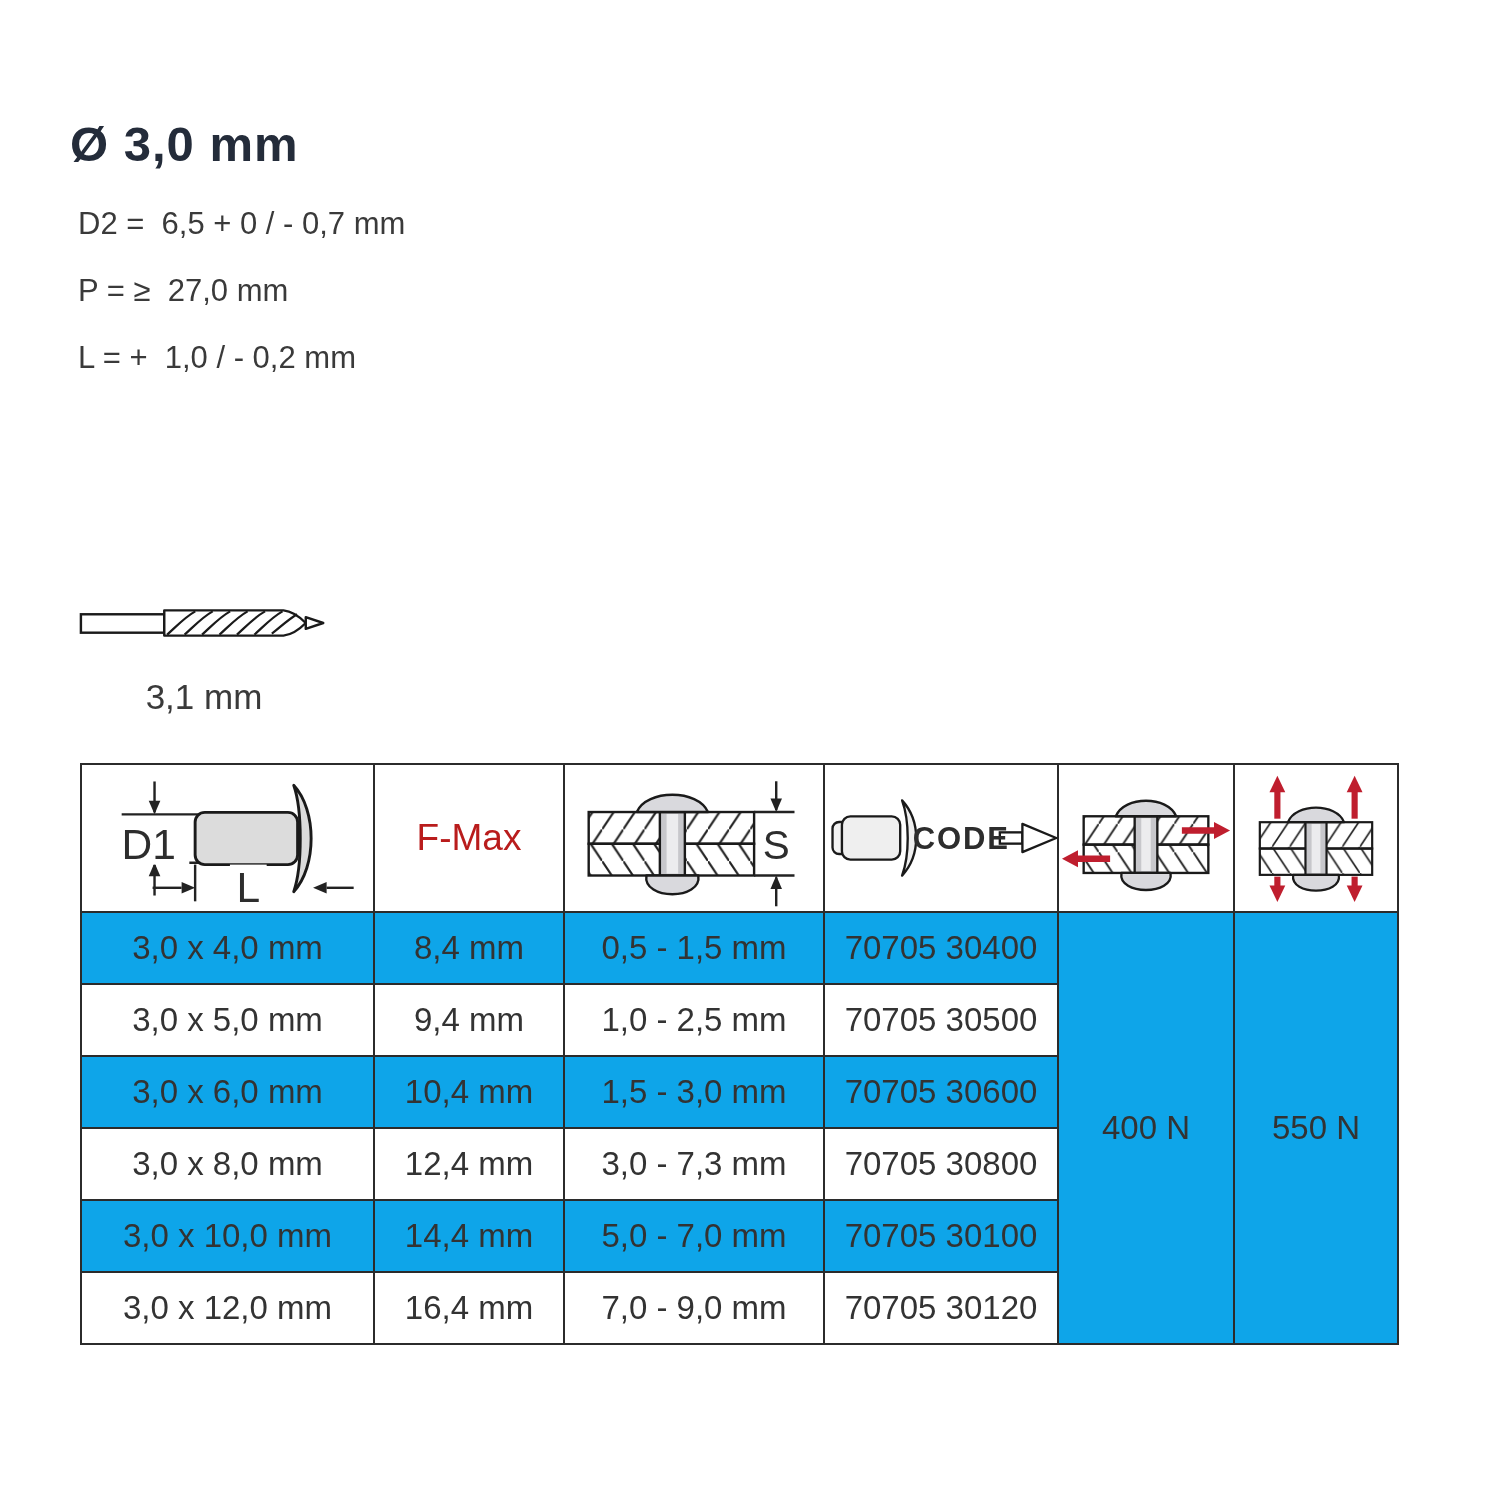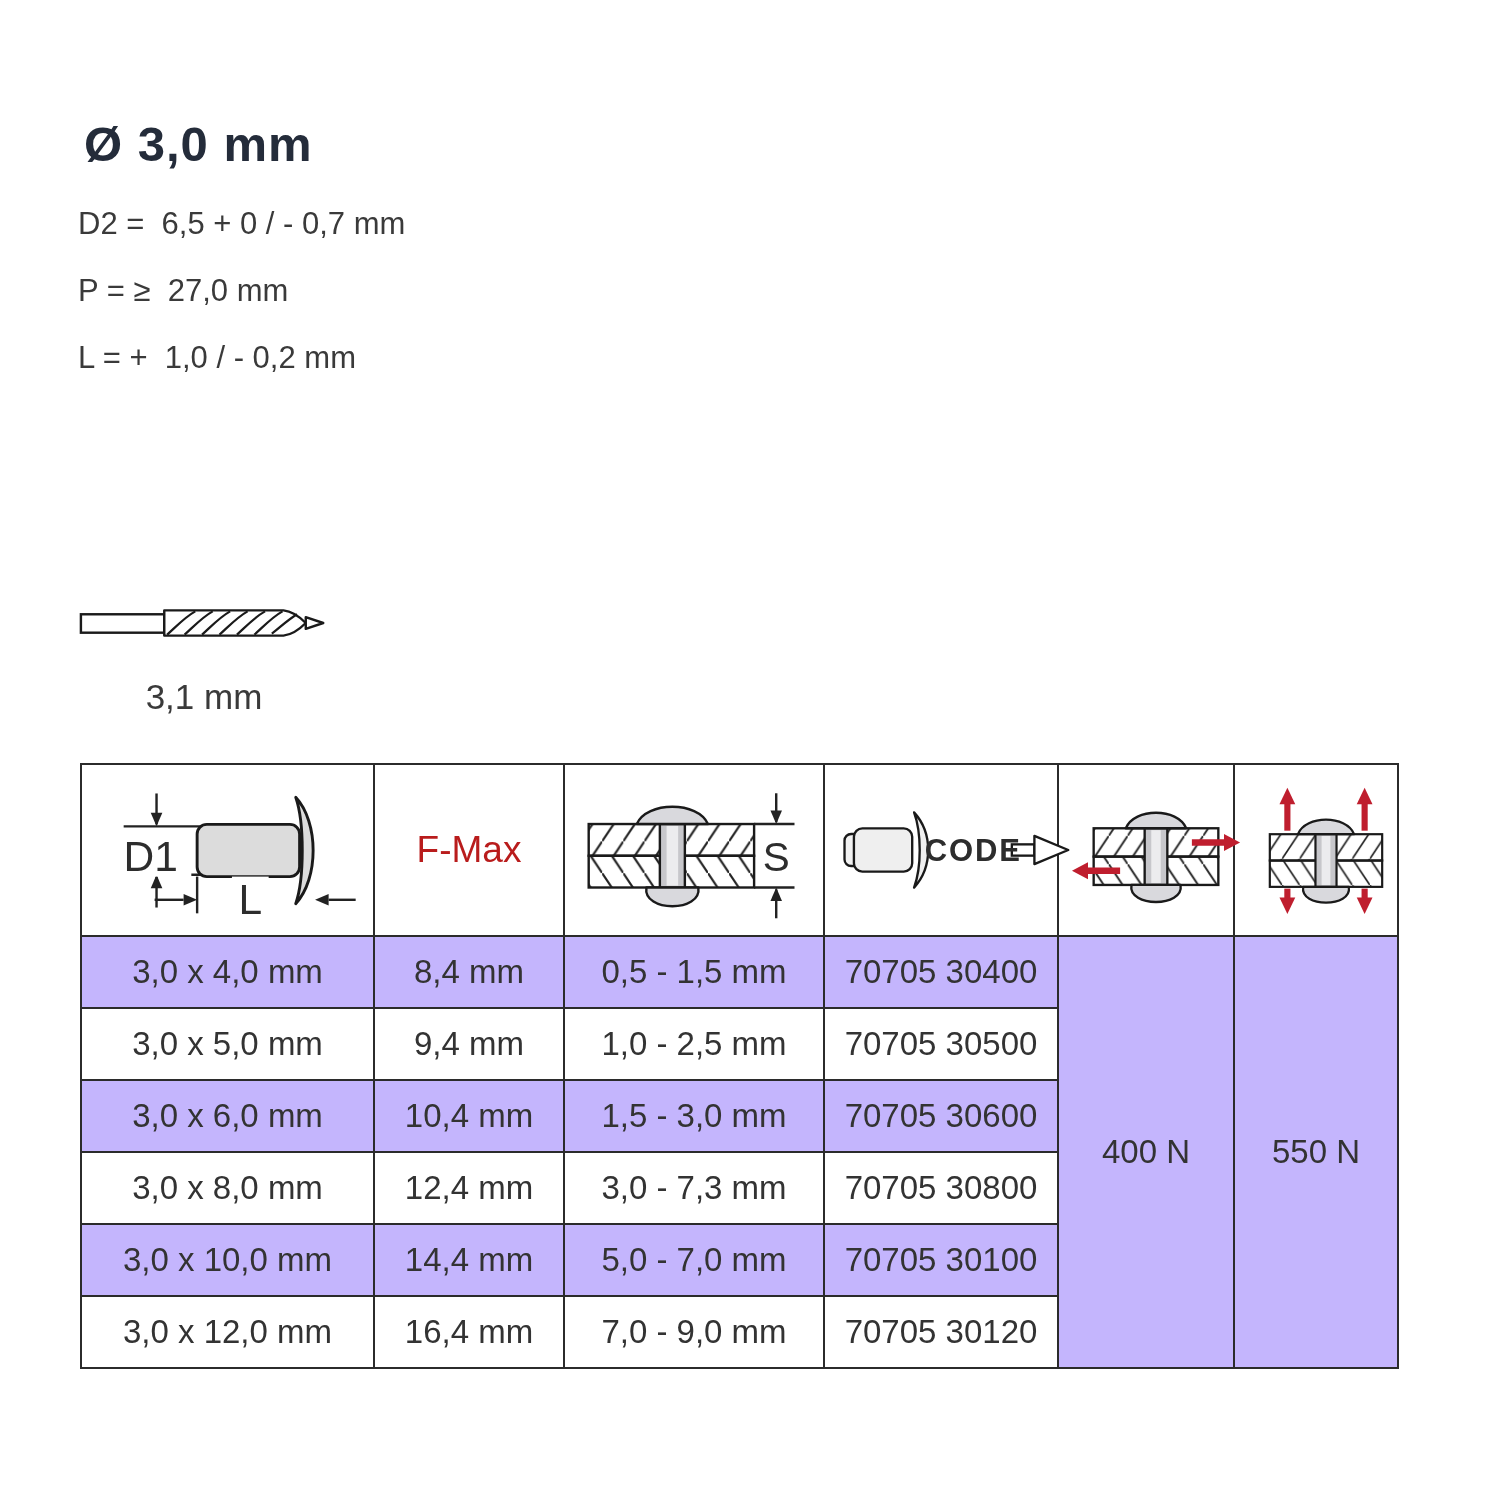"Ø 3,0 mm" .page-title { left: 84px -> 70px }
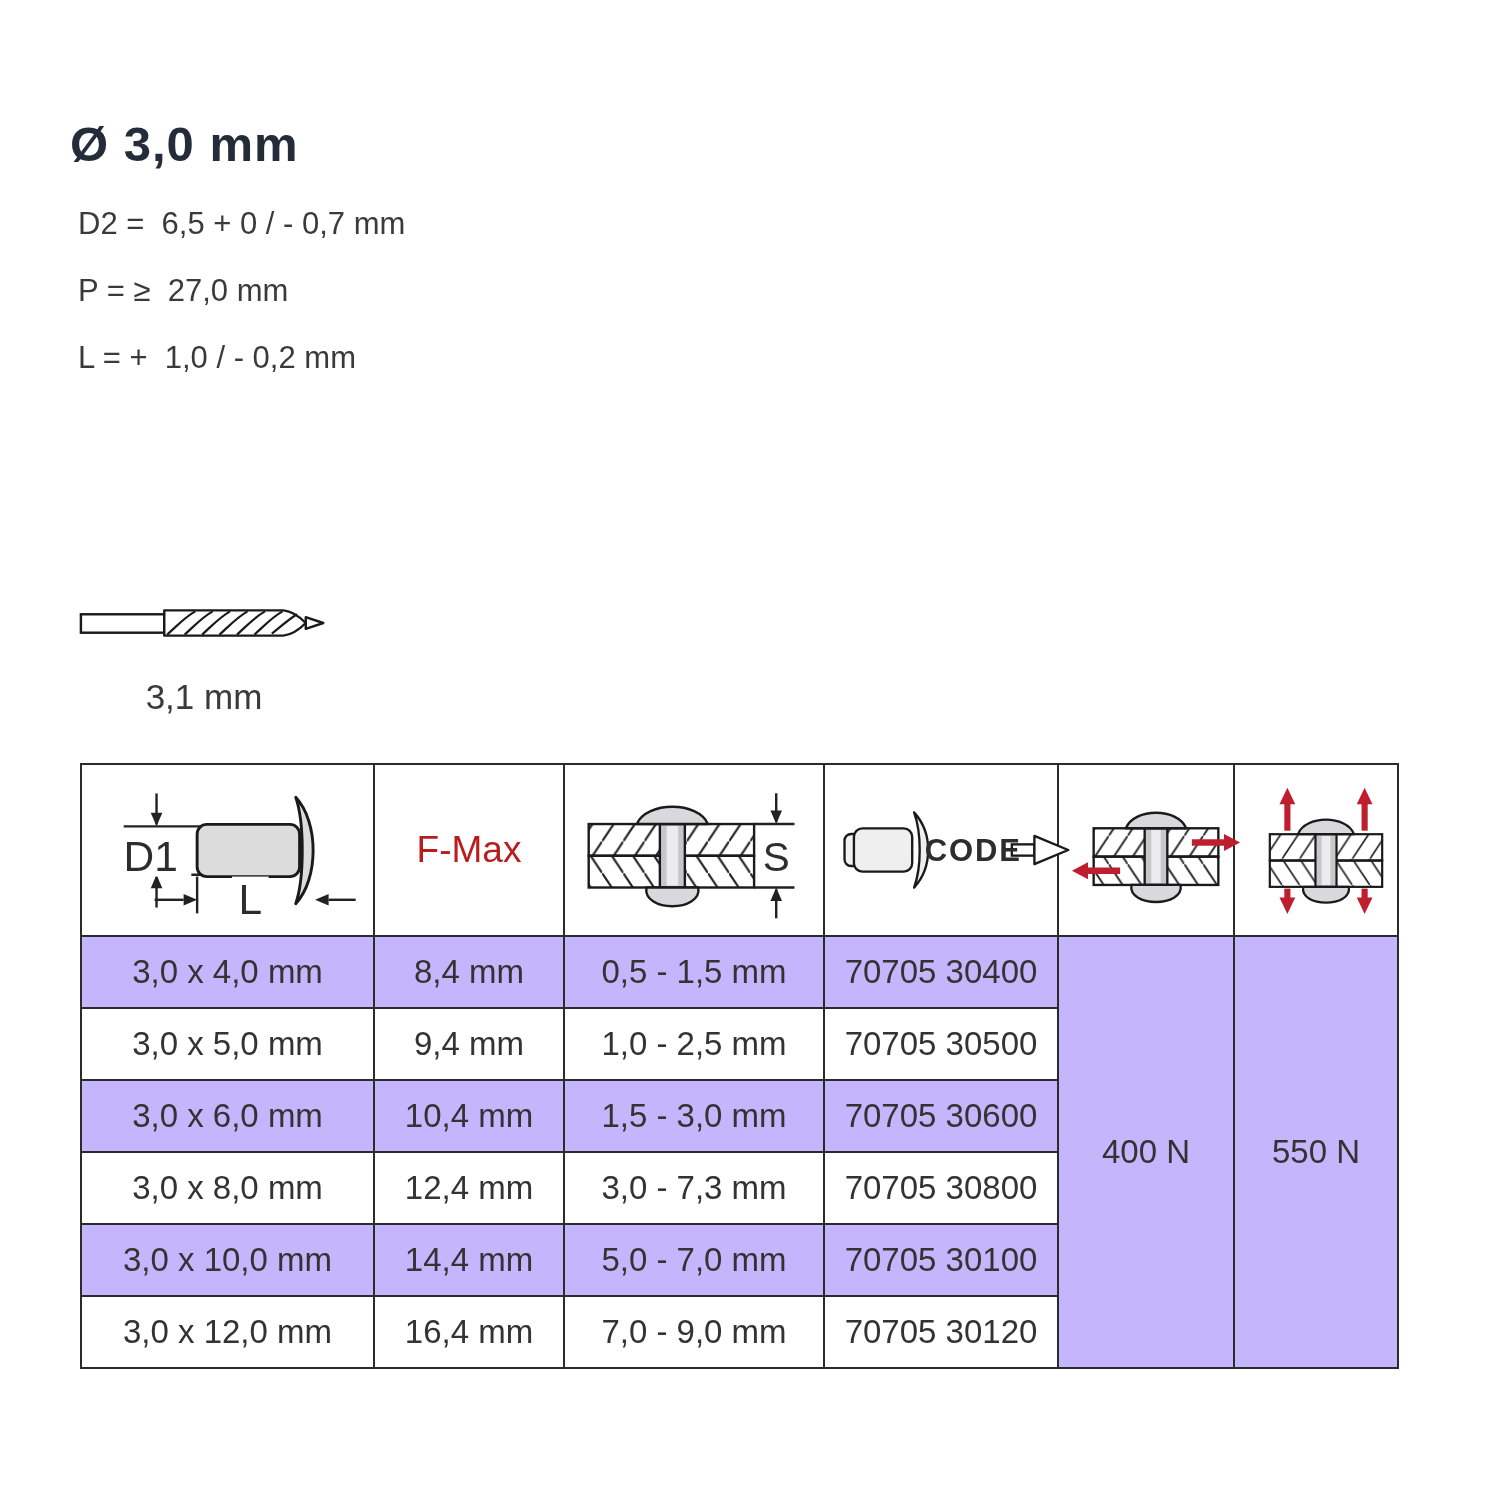"D1" table.spec th, table.spec td { padding: 12px -> 0 }
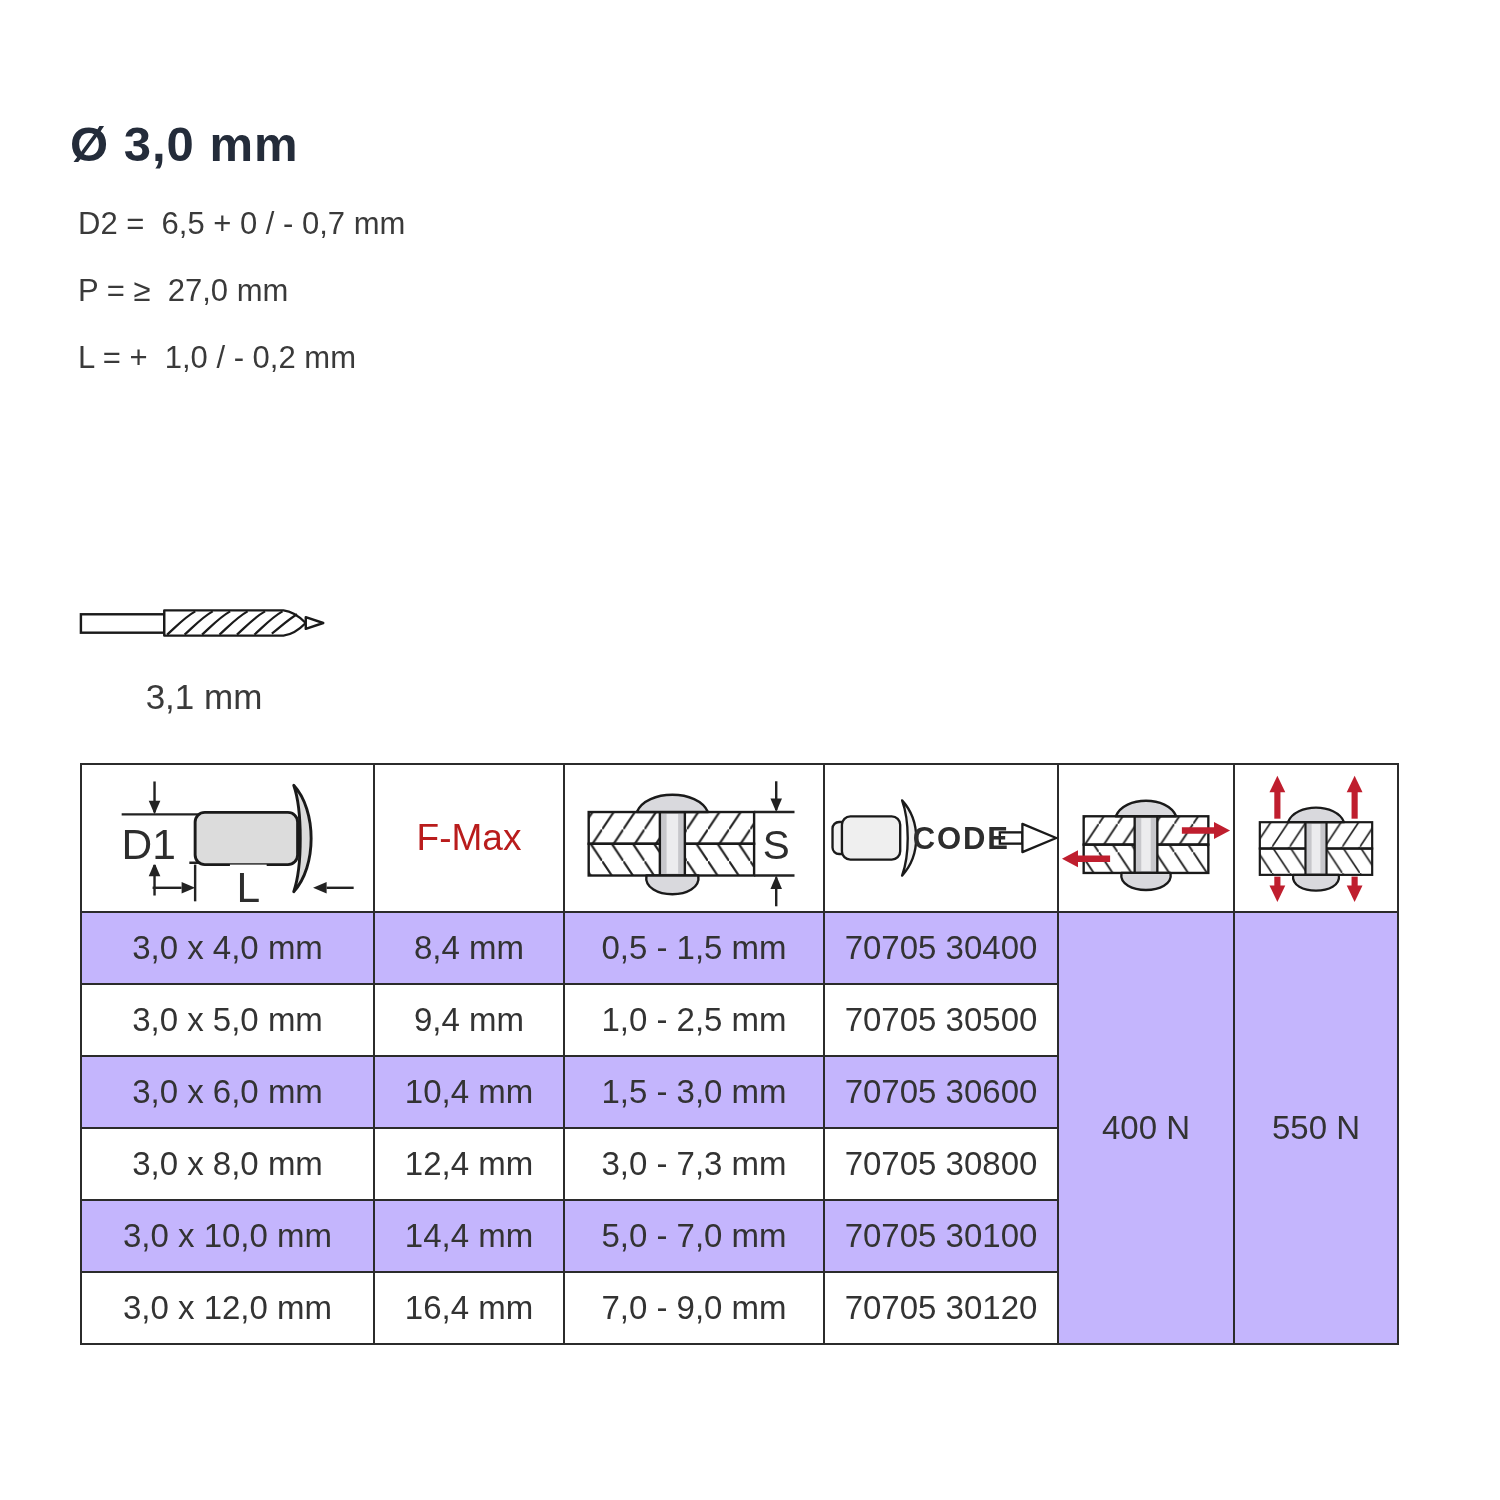"3,0 x 4,0 mm" .blue { background: #c4b5fd -> #0ea5e9 }
